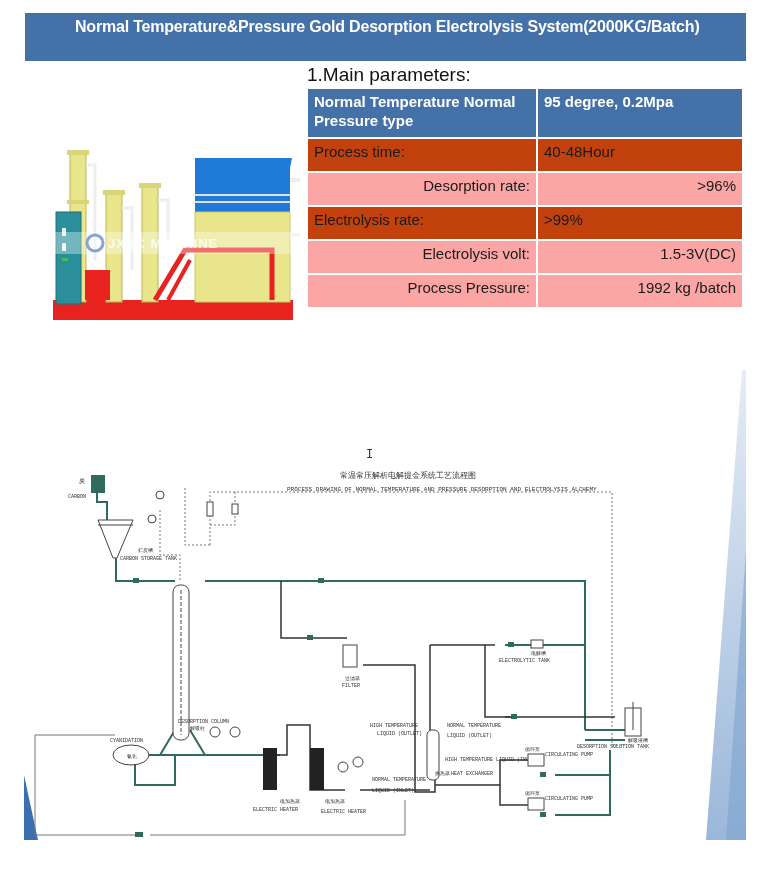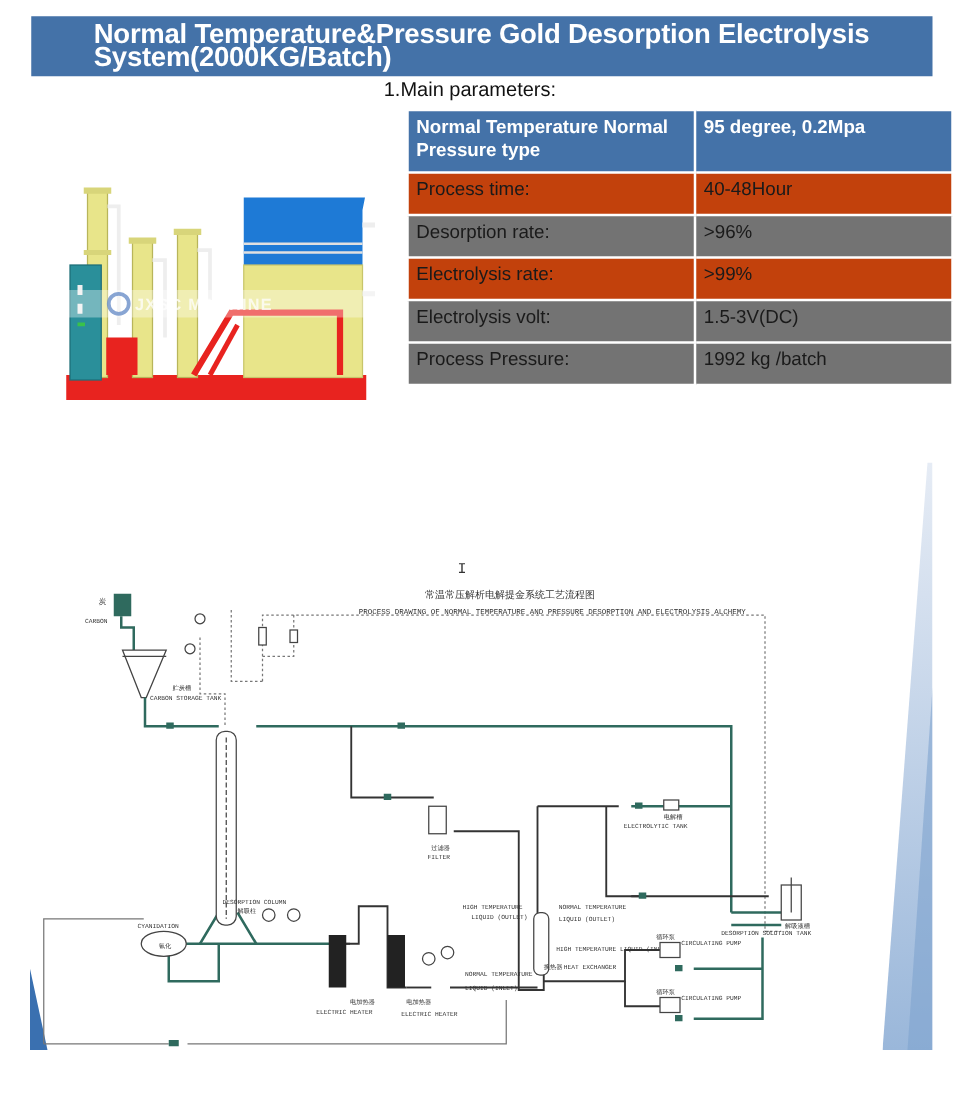"Normal Temperature&Pressure Gold" .header .title { font-size: 22px -> 16px }
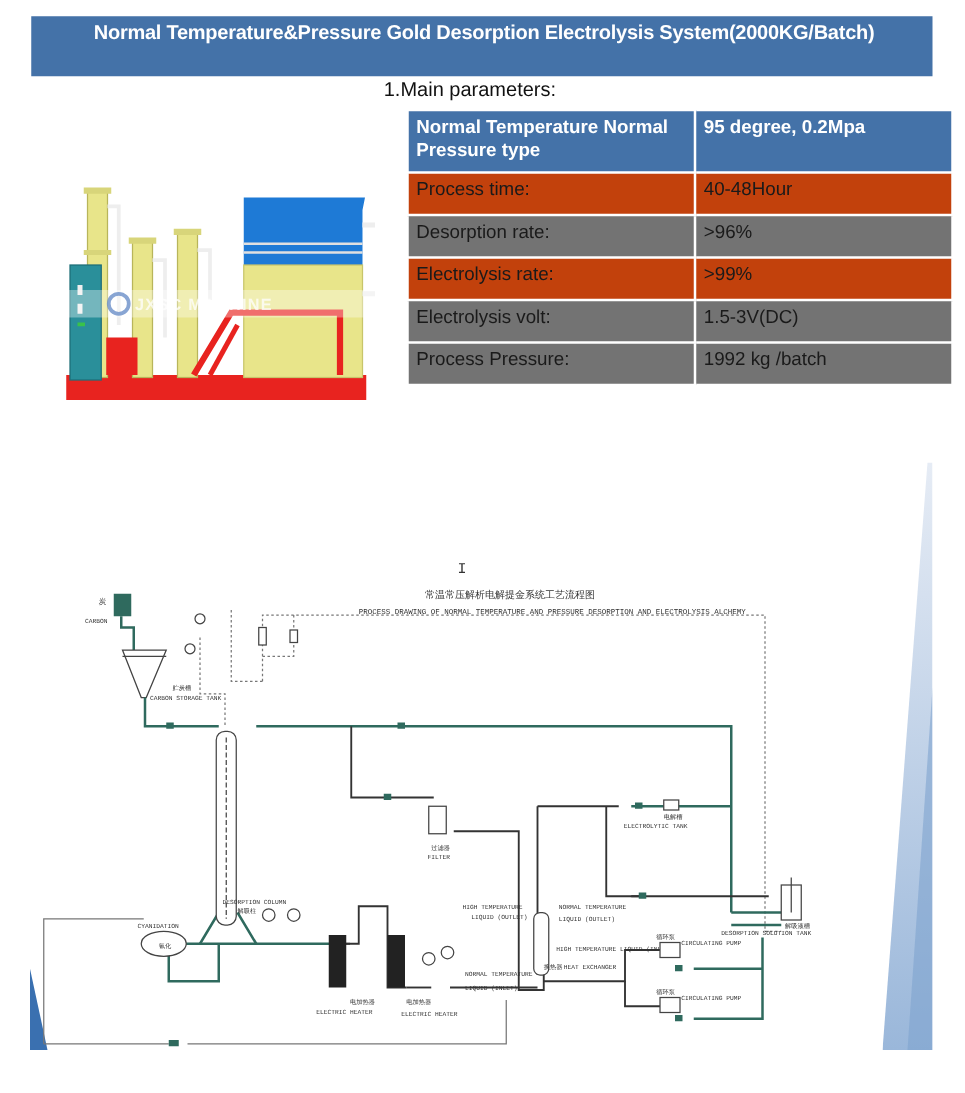"1.Main parameters:" .section-label { font-size: 16px -> 19px }
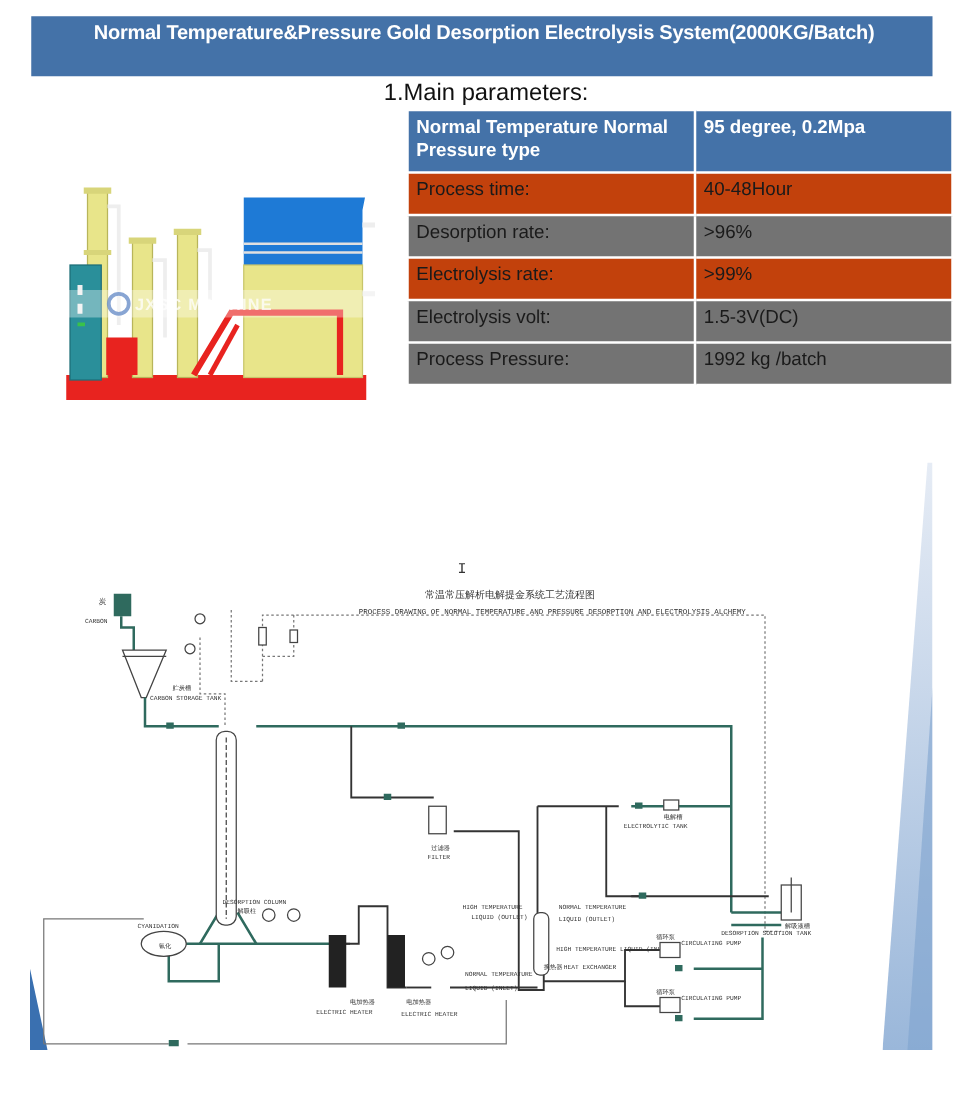"Normal Temperature Normal Pressure type" table.params { margin-left: 19px -> none }
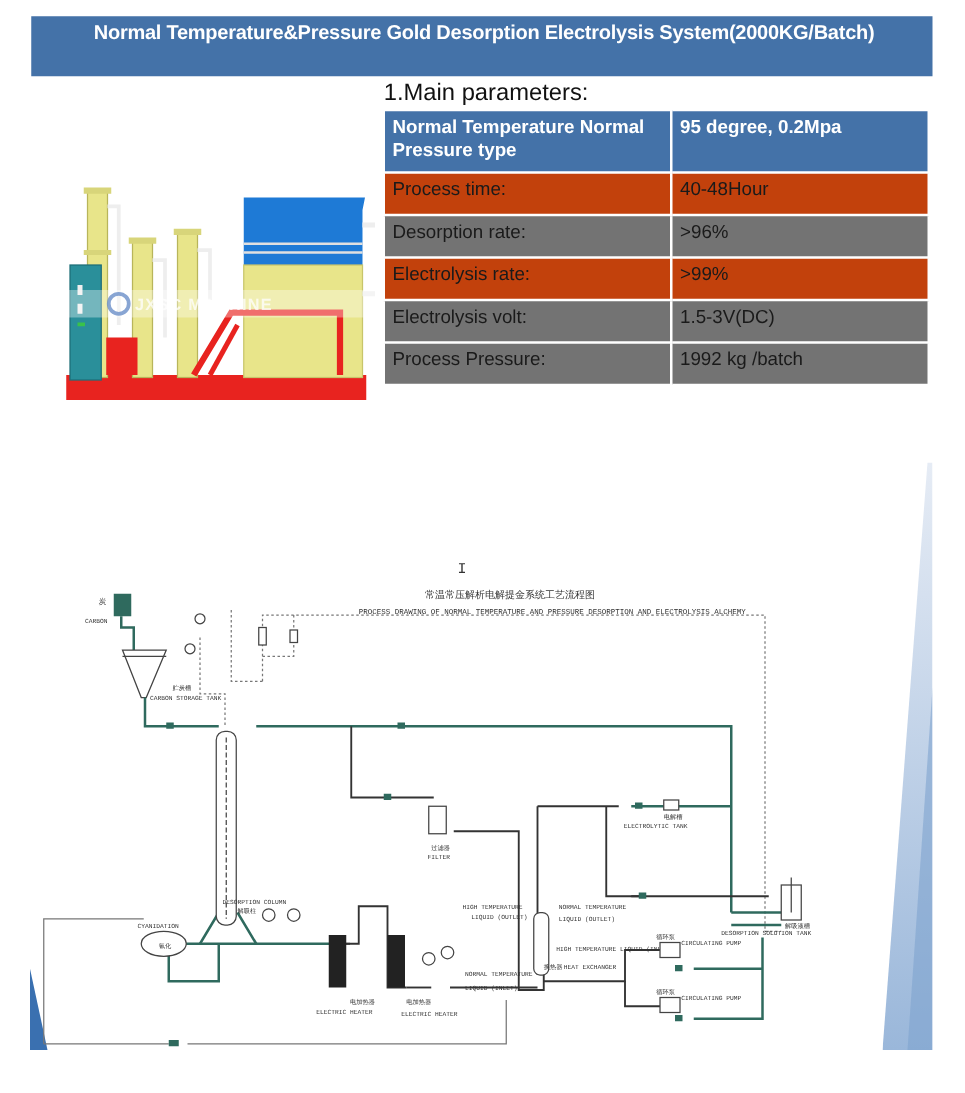"Desorption rate:" table.params tr.even td { background: #737373 -> #fca5a5; text-align: none -> right }
